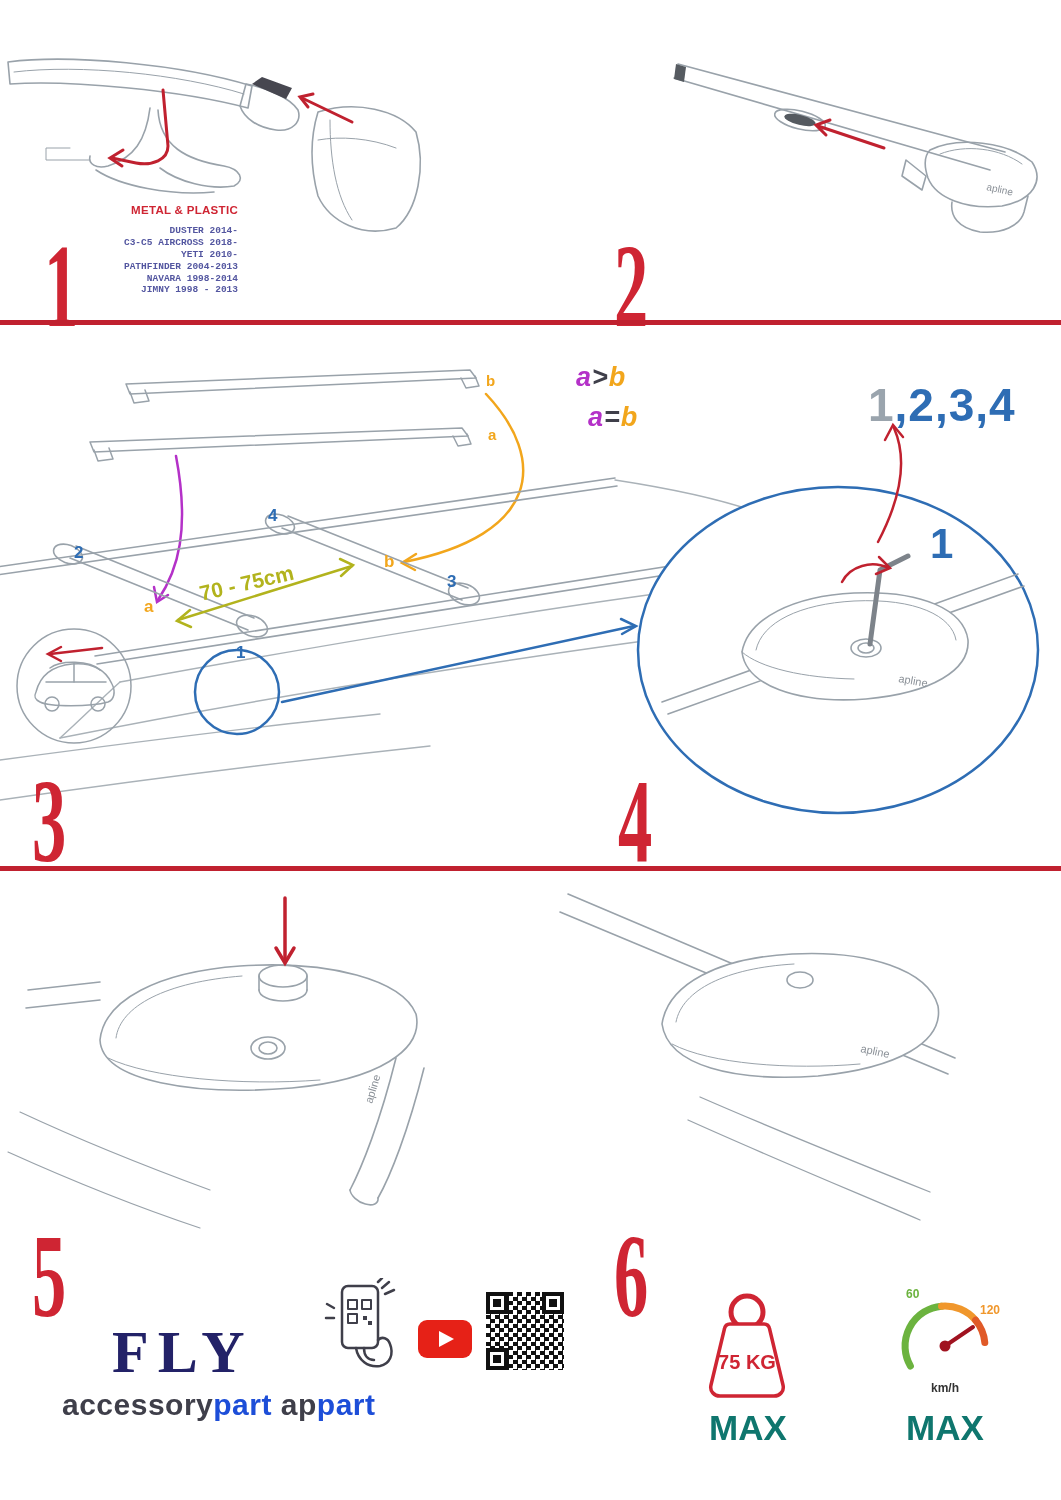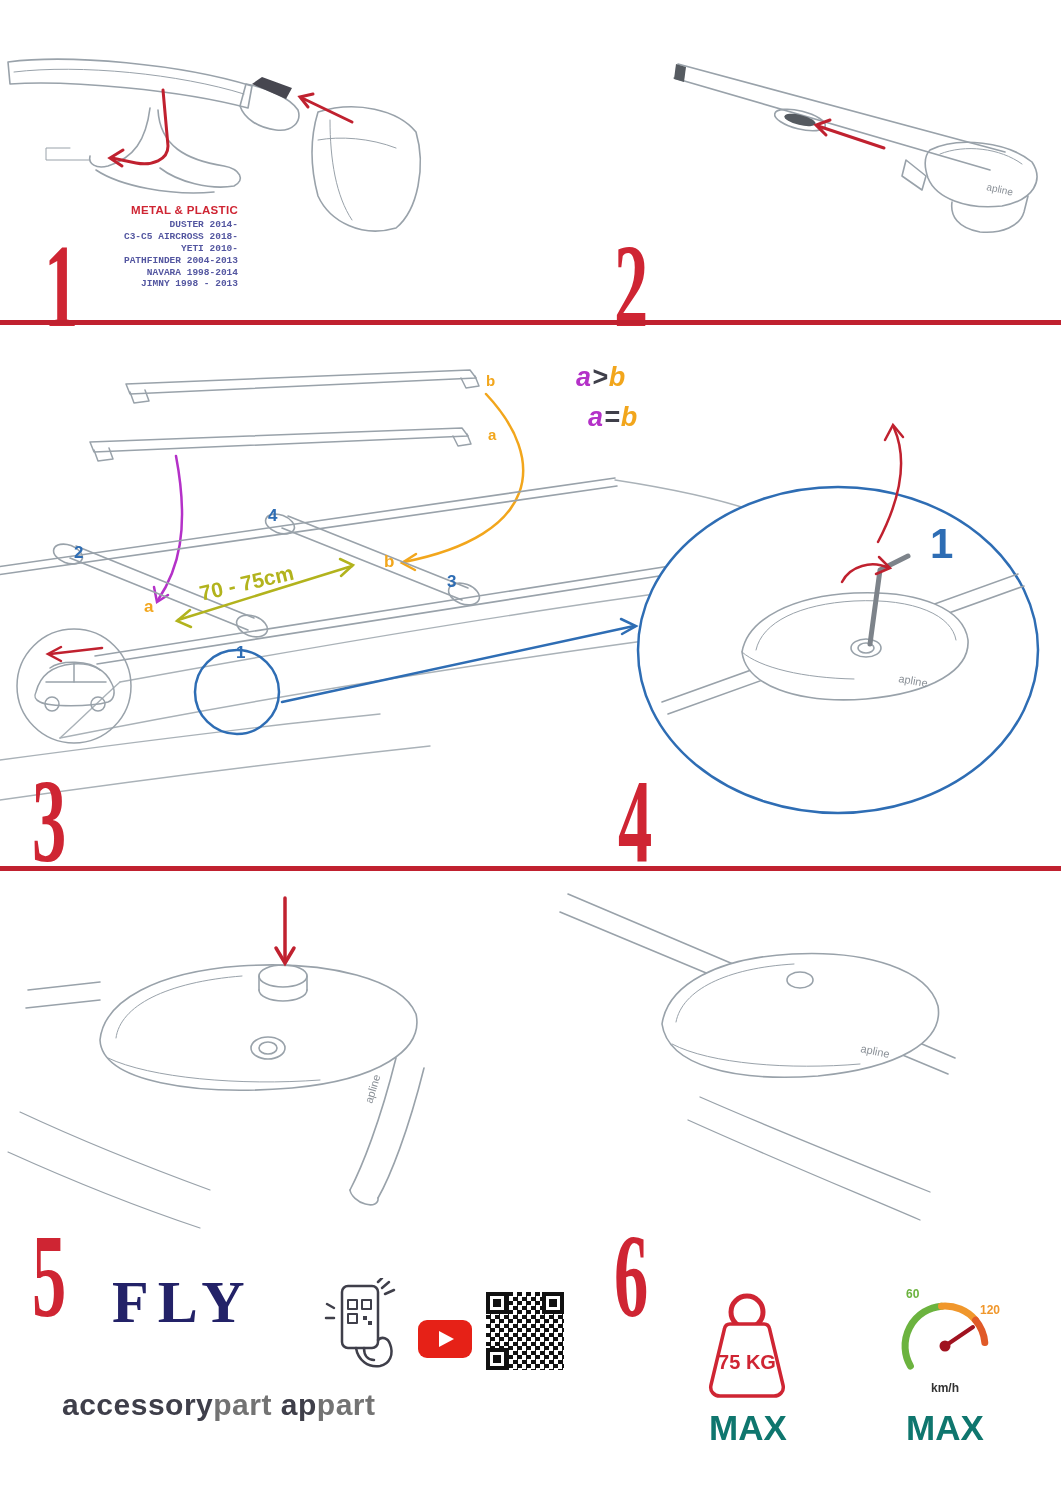"METAL & PLASTIC" .mat { margin-bottom: 3px -> 9px }
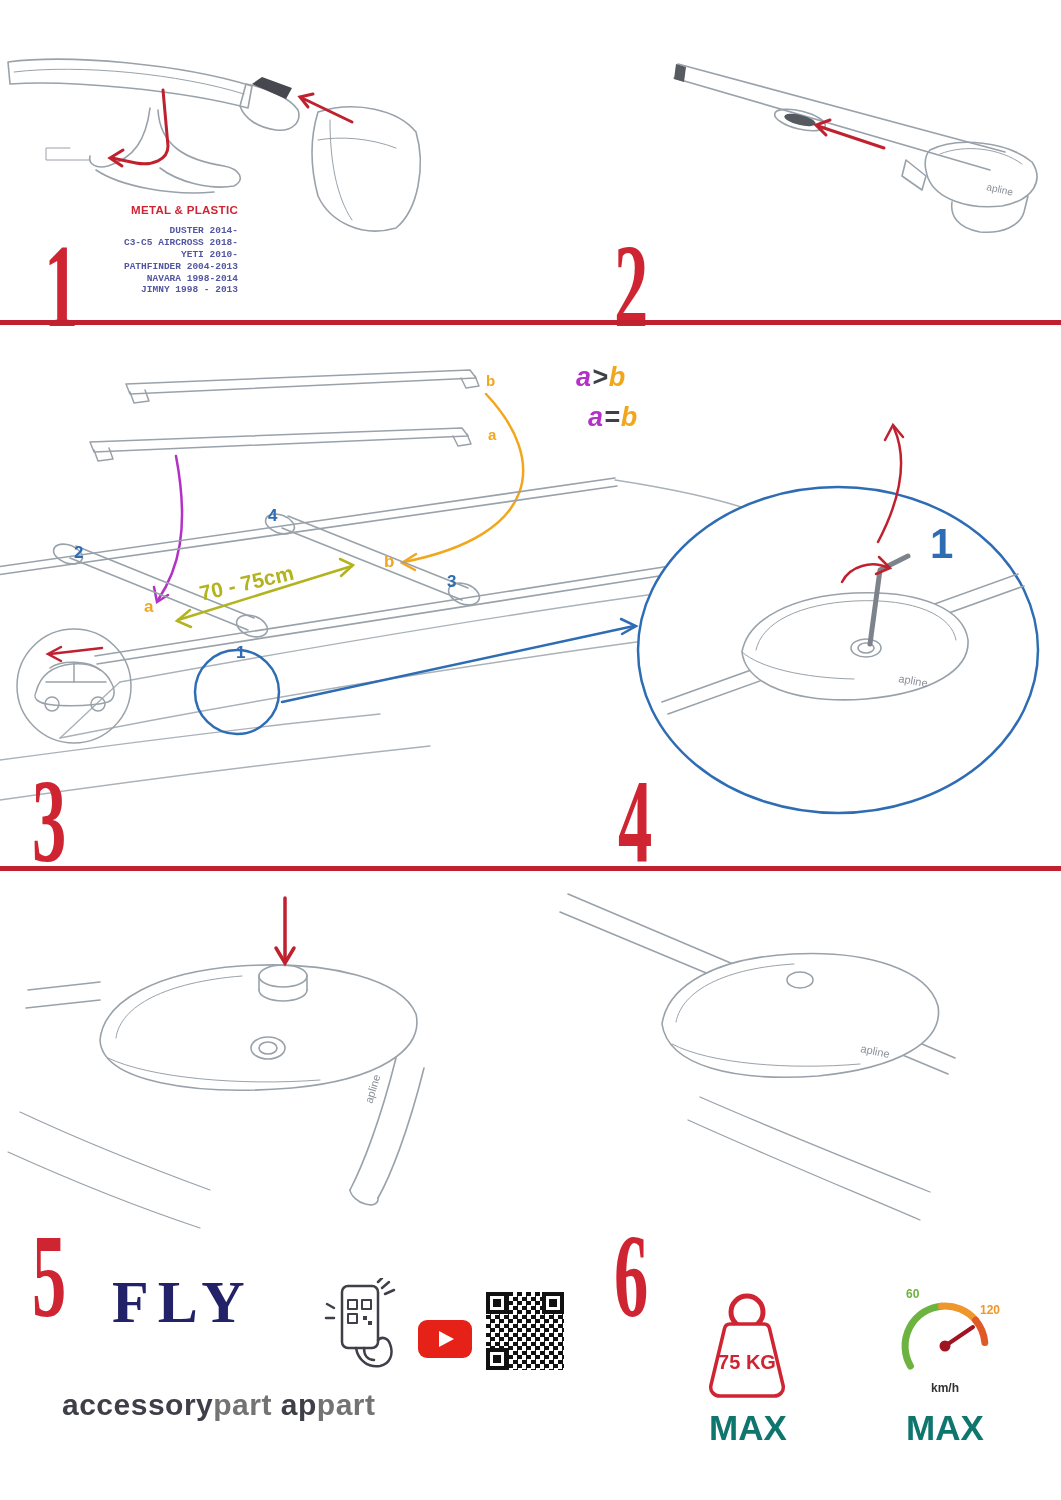"1,2,3,4" div.abs { html: none -> <div><span>1</span><span>,2,3,4</span></div> }
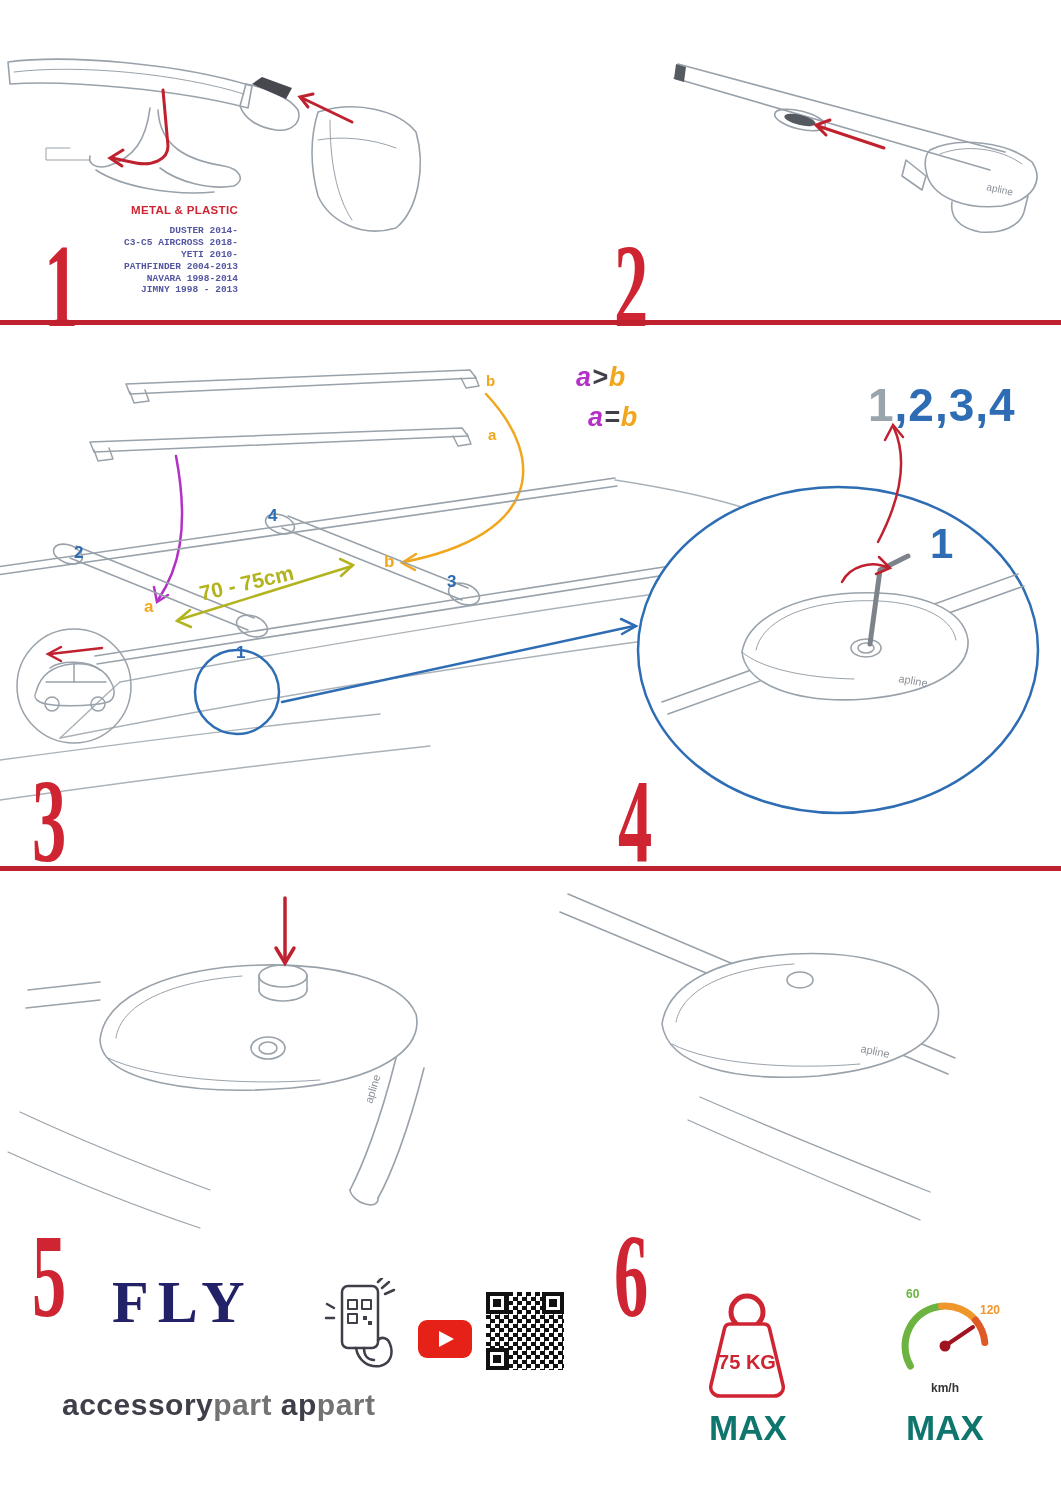"FLY" div.abs { top: 1268px -> 1318px }
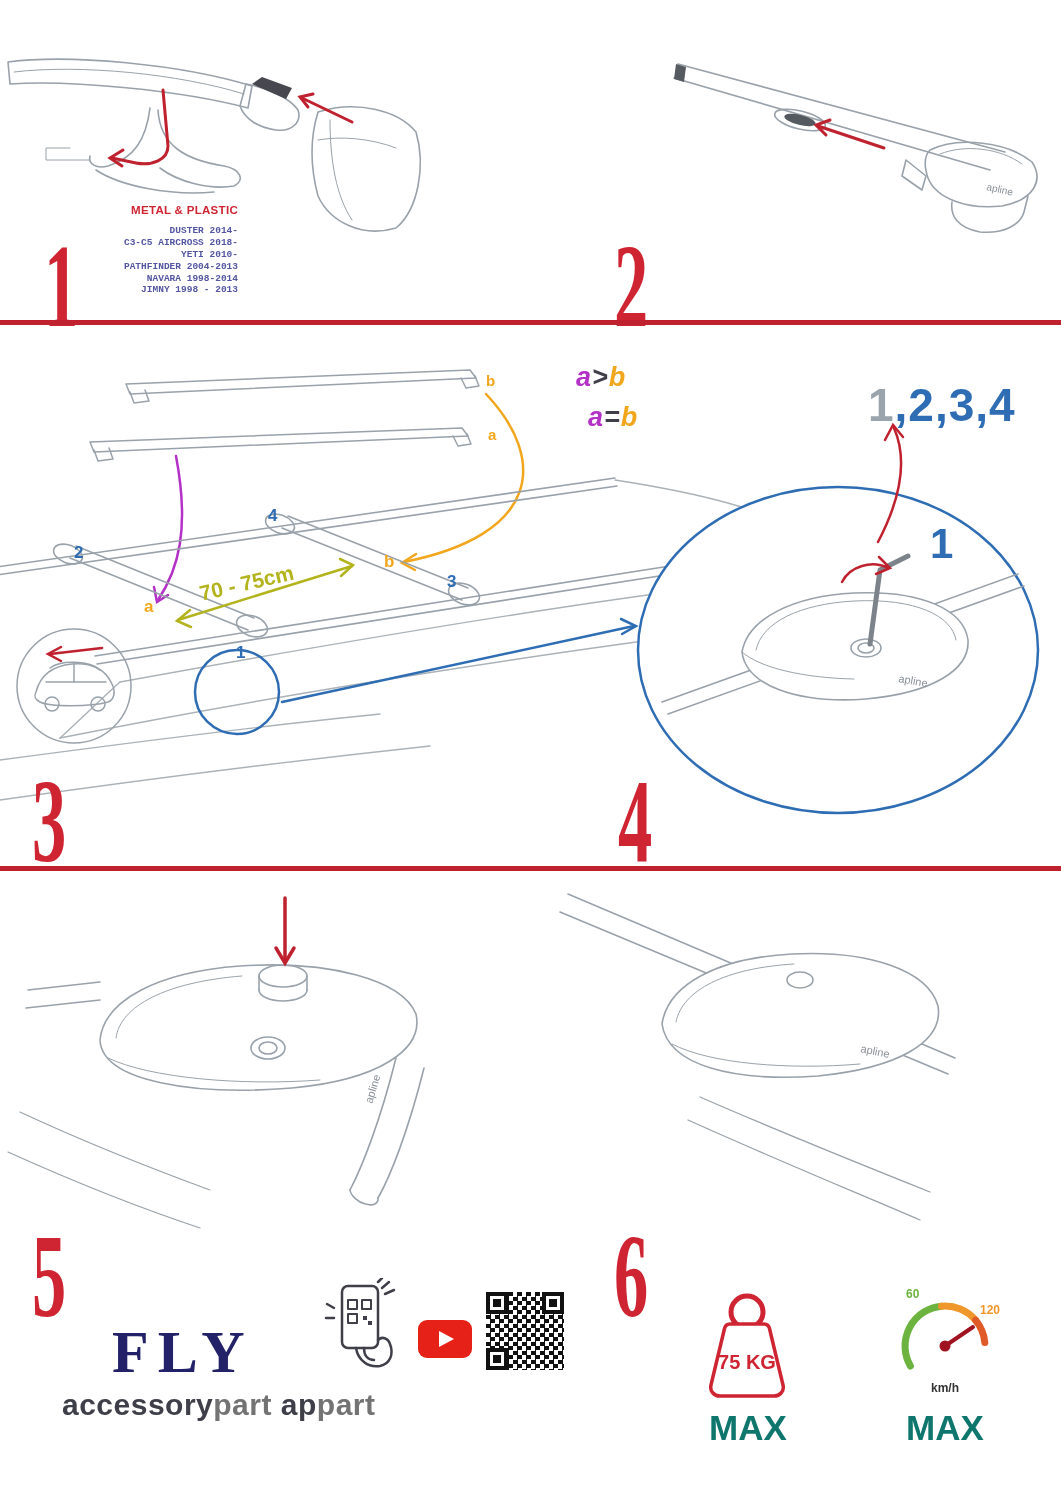"part" .brandline .rd { color: #737373 -> #1d4ed8 }
